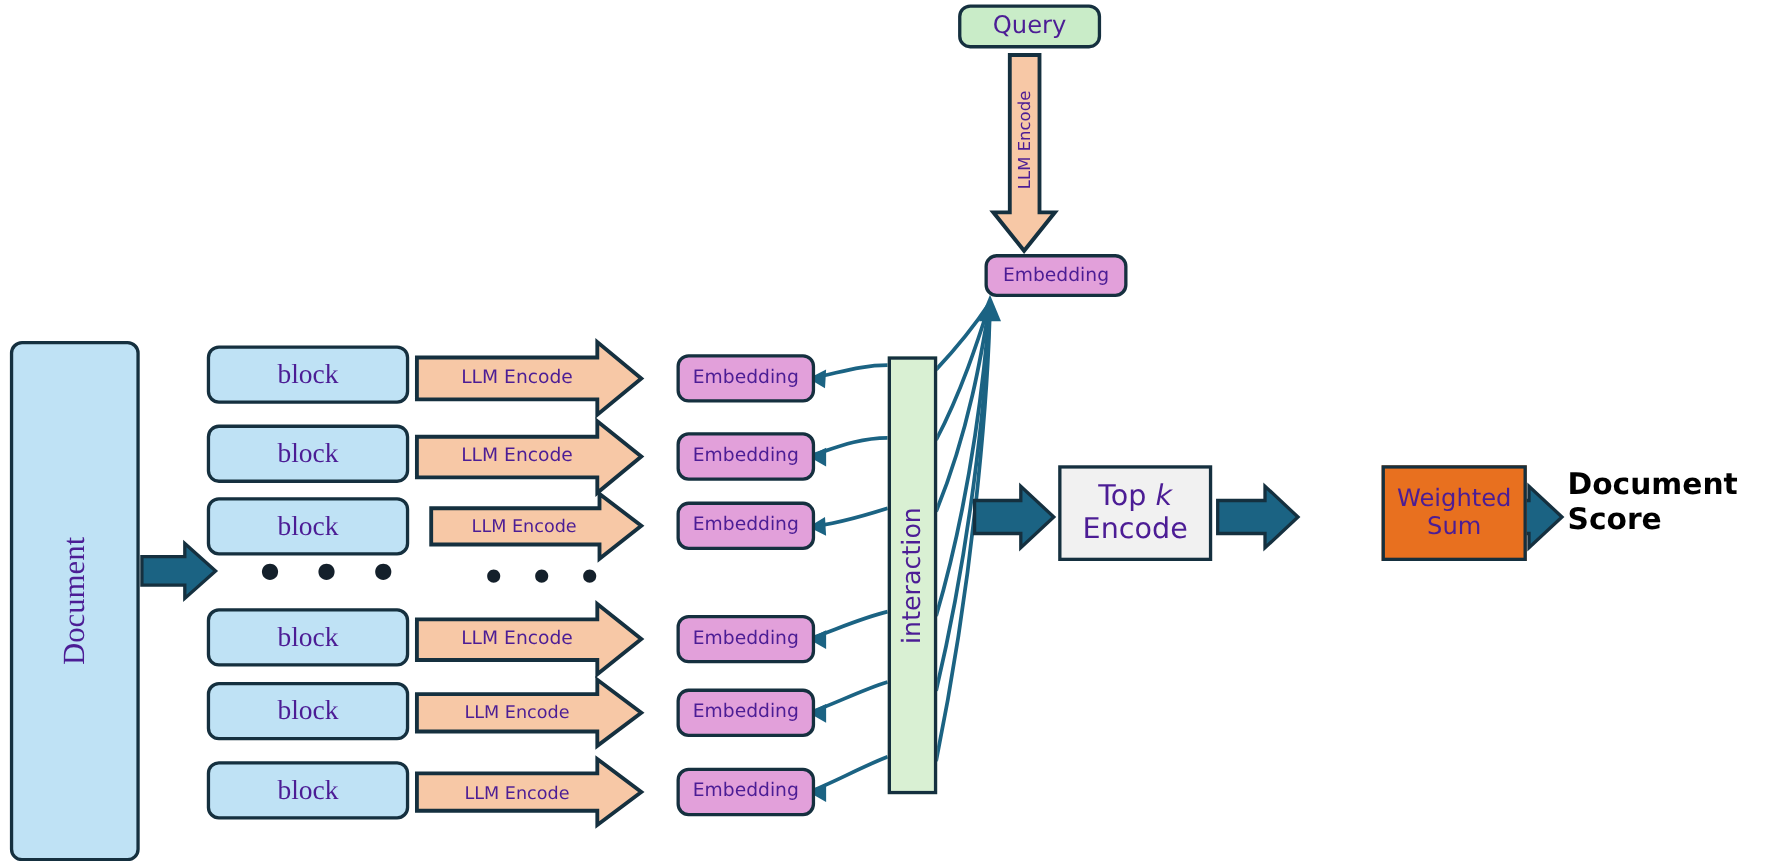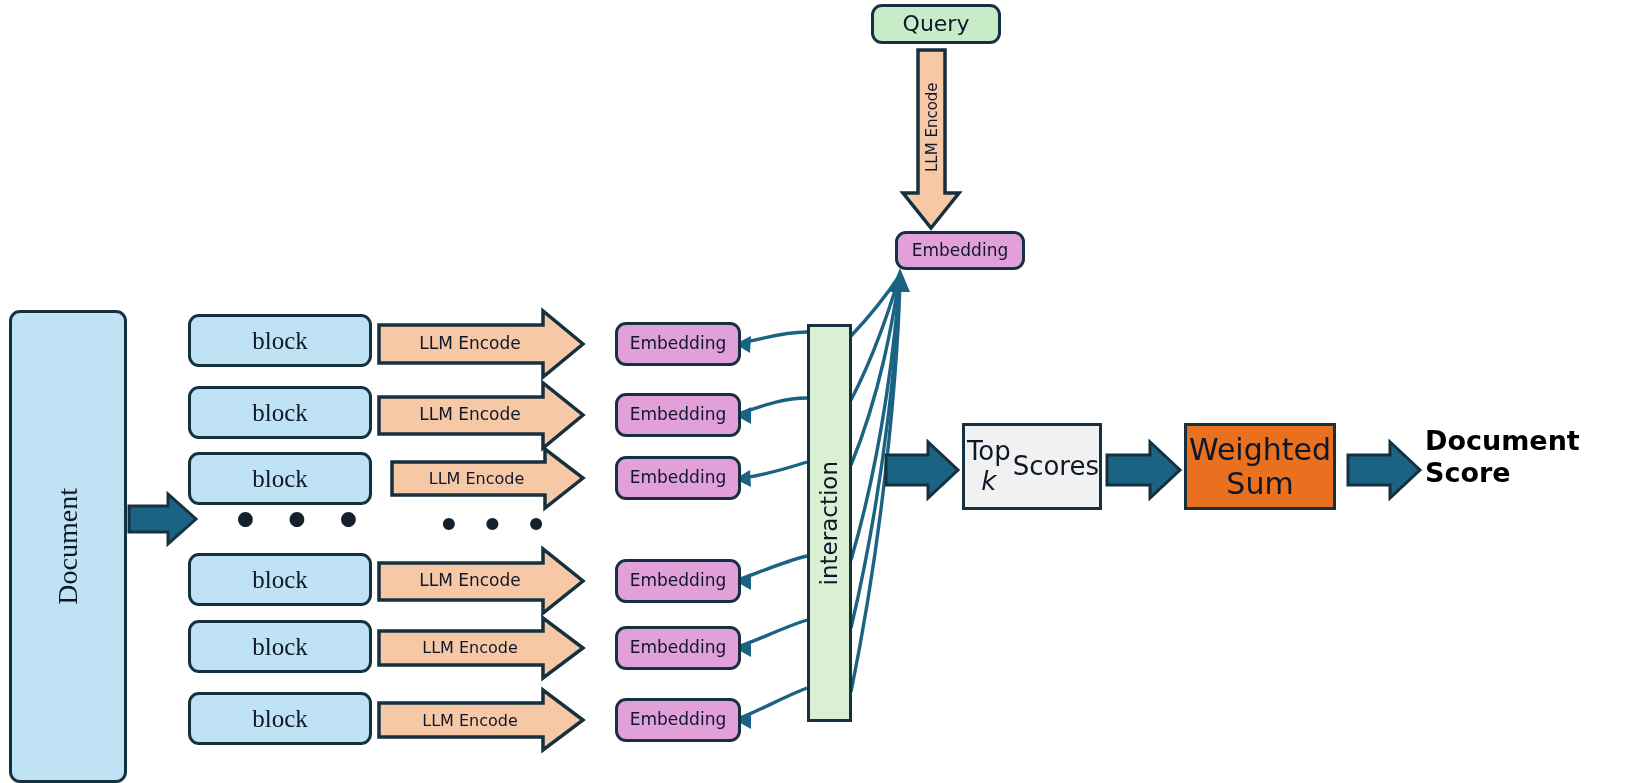"Query" .node { color: #0f172a -> #4c1d95 }
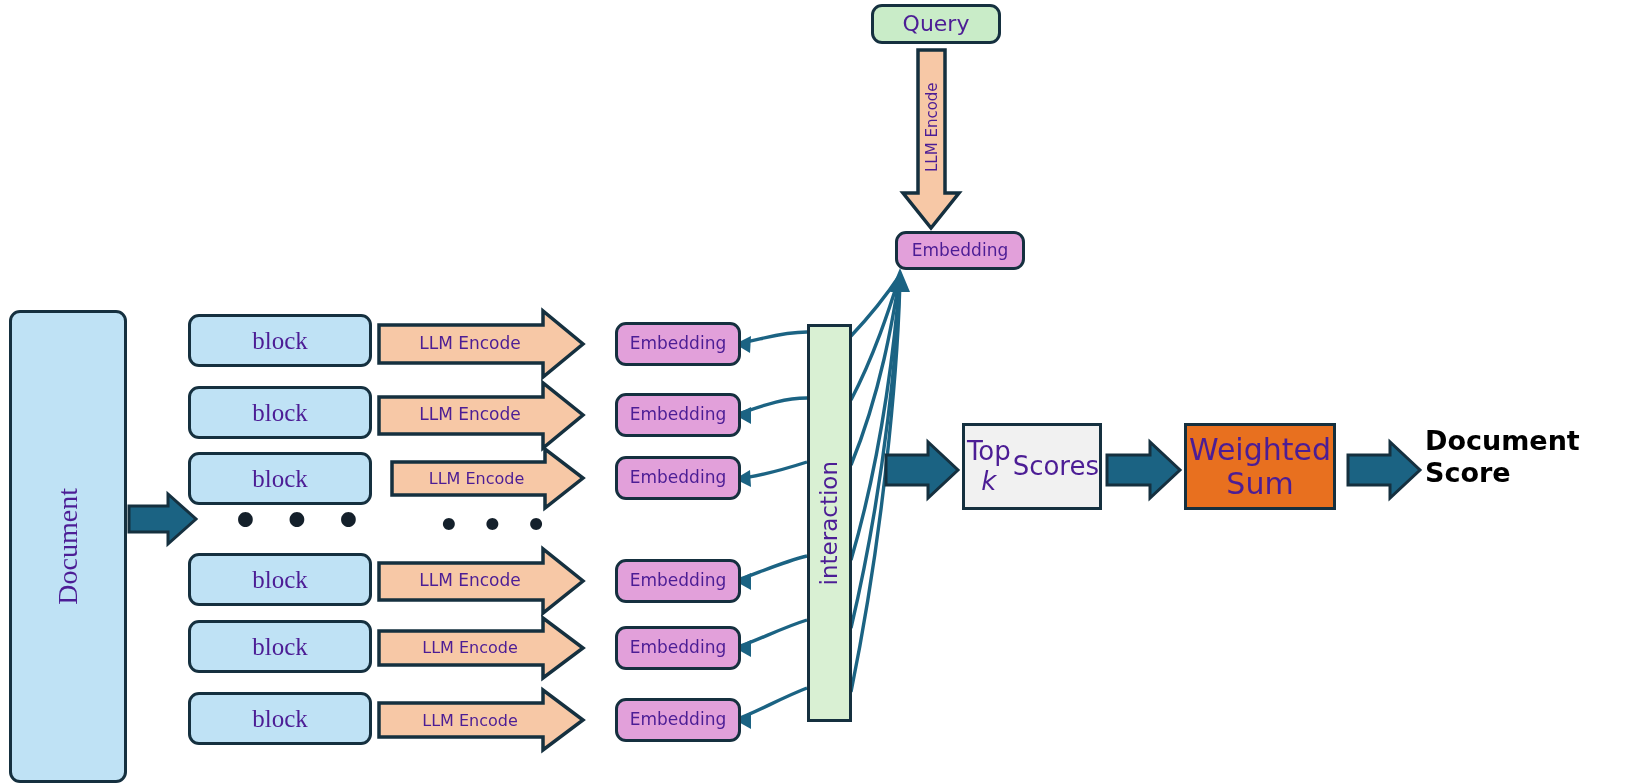"Top k" div.node { flex-direction: row -> column }
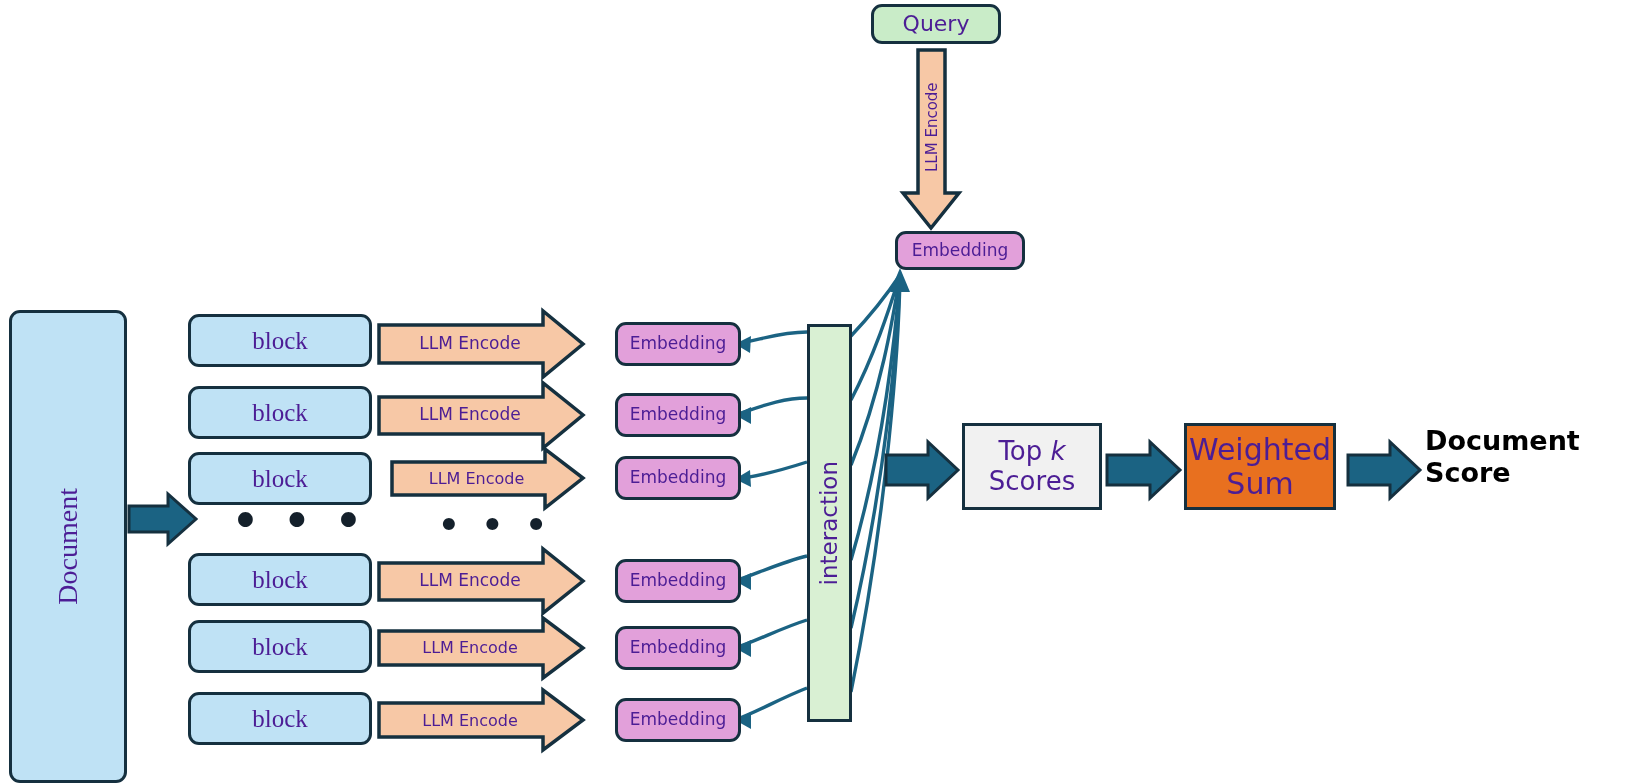"Weighted" div.node { font-size: 30px -> 22px; left: 1184px -> 1256px; width: 152px -> 132px }
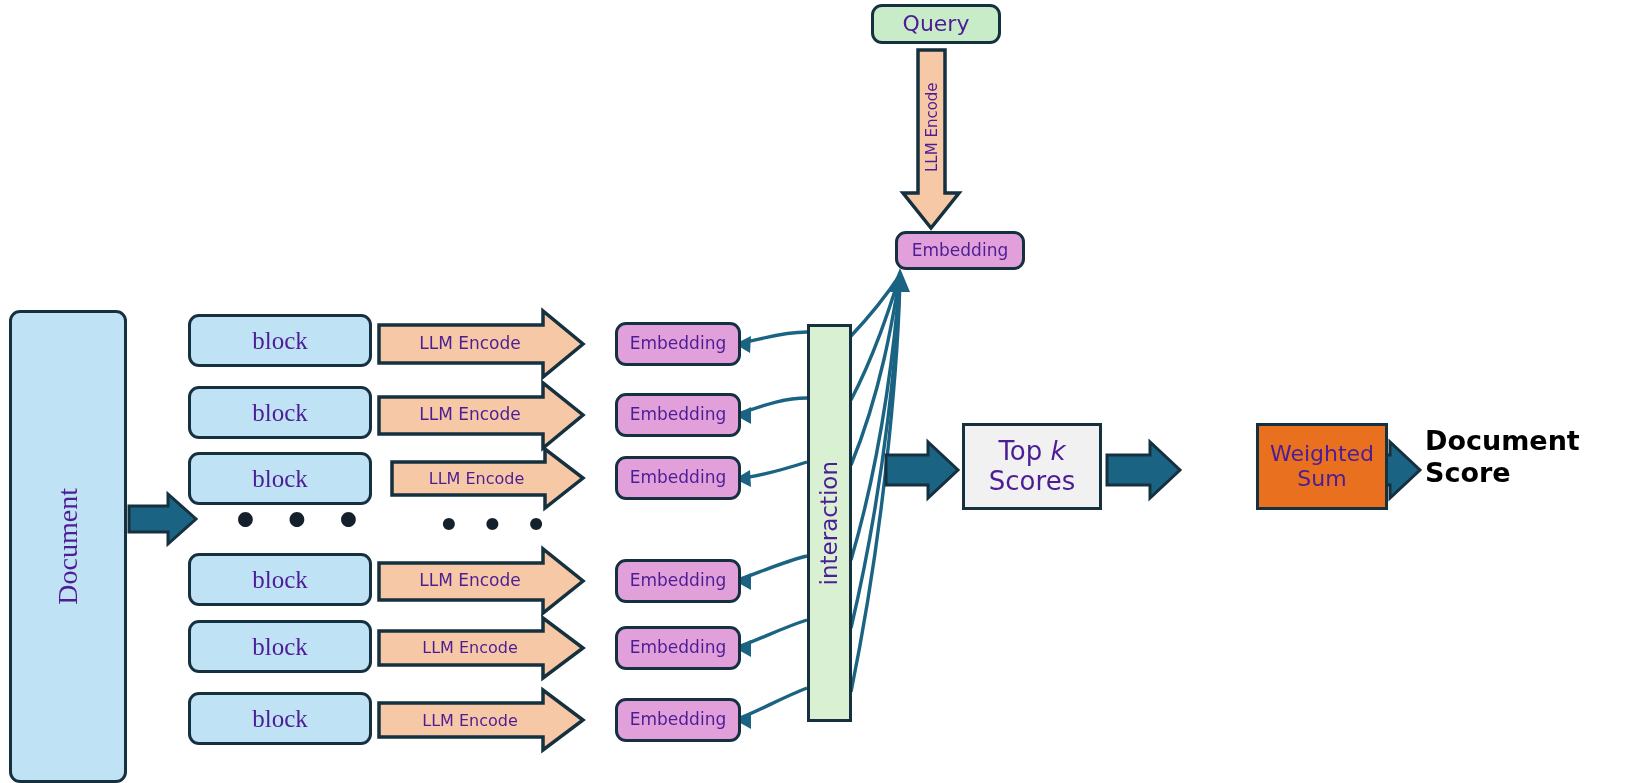"Scores" span { text: Scores -> Encode }
